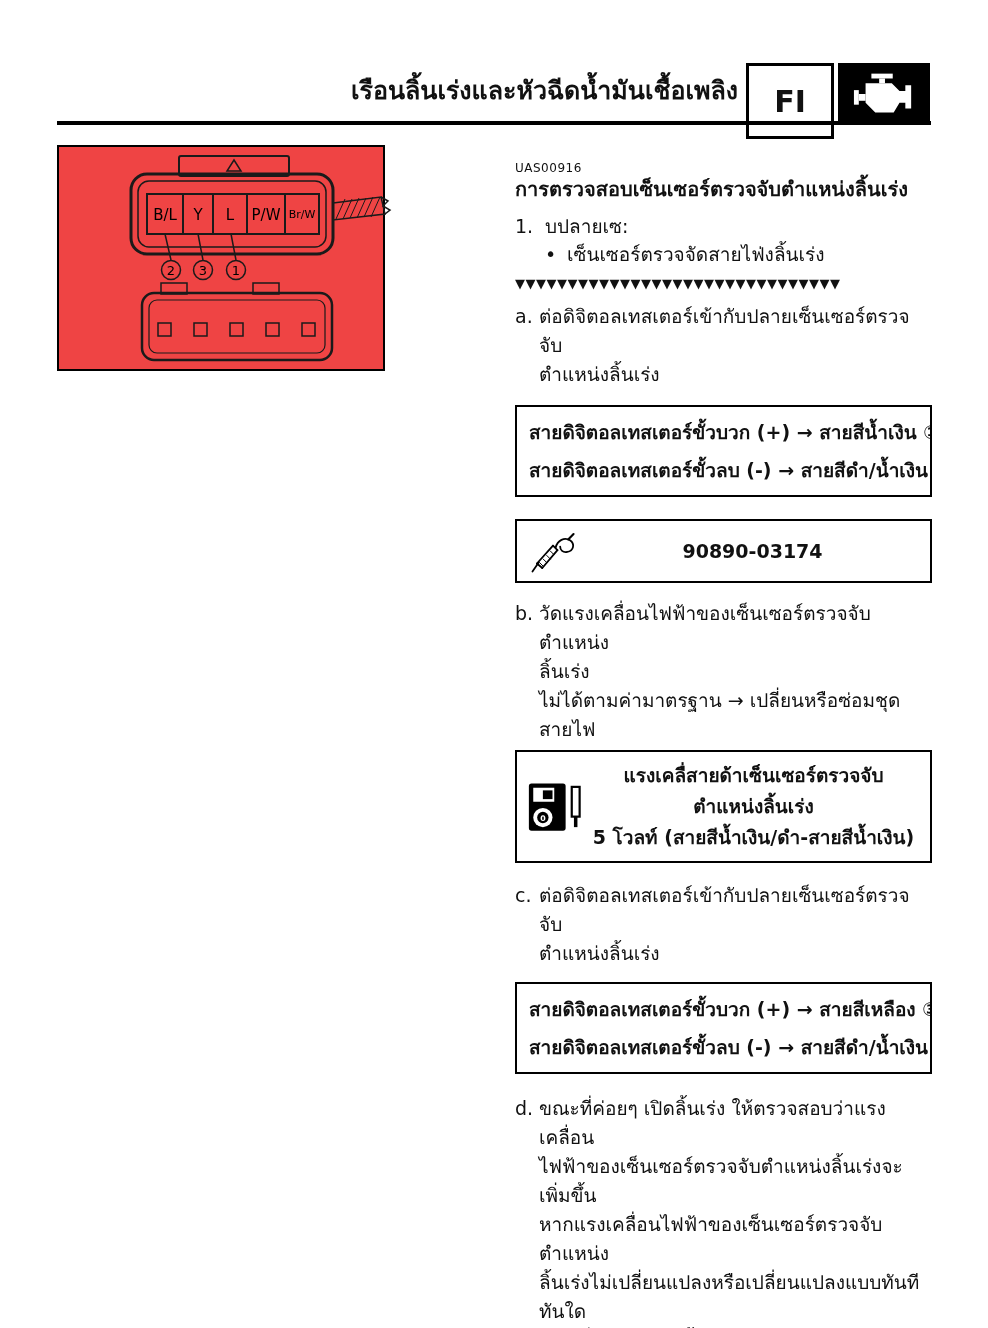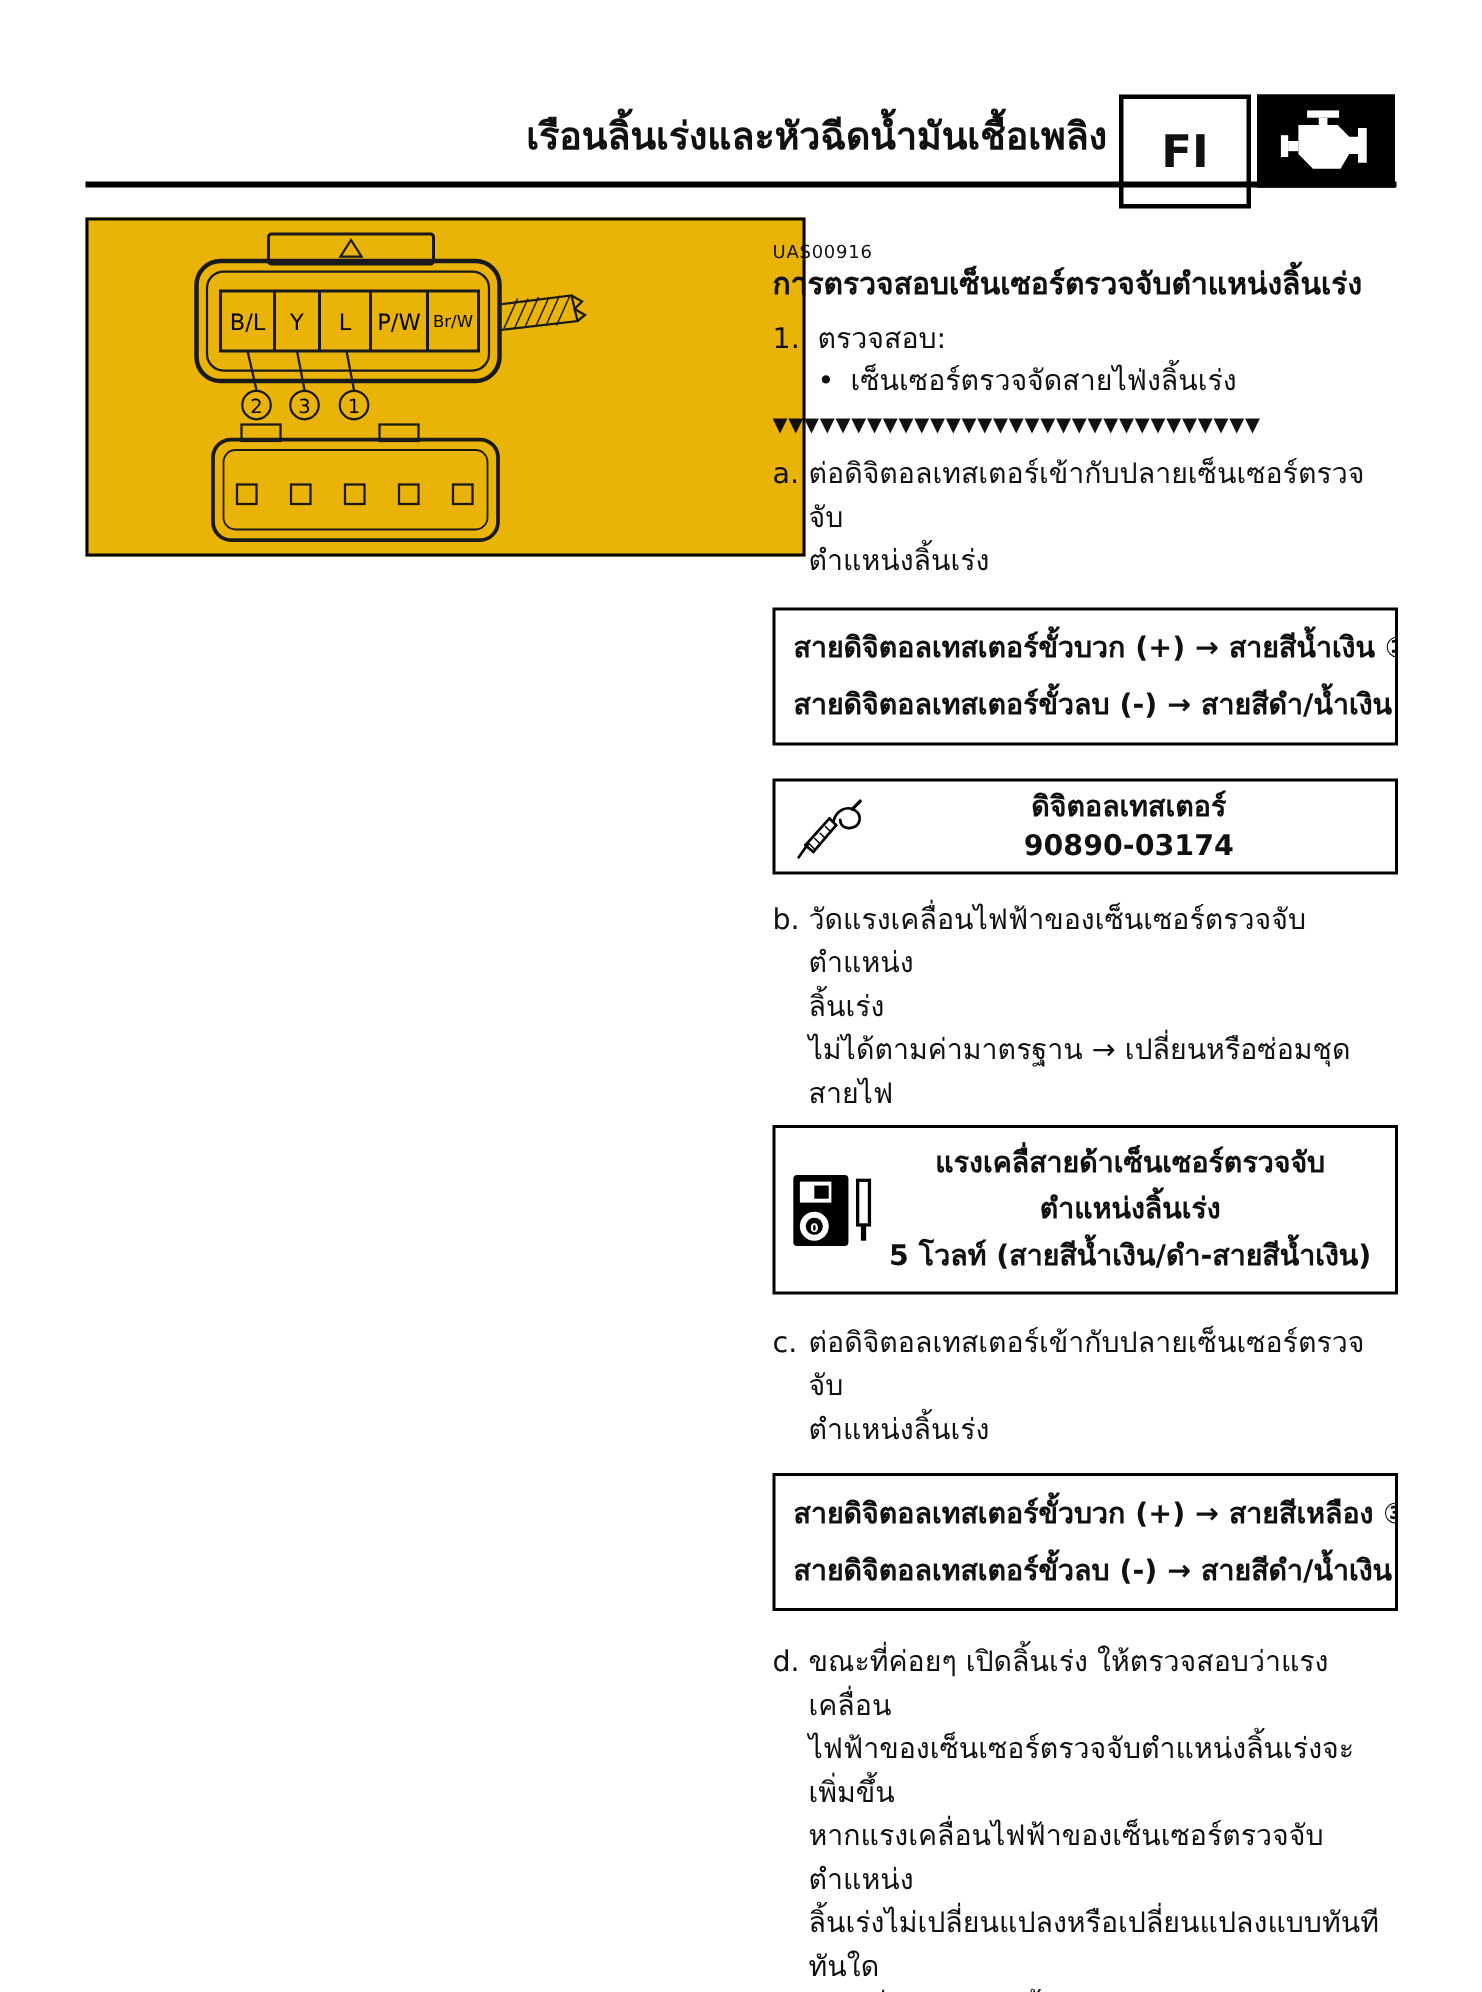"B/L" .figure-box { background: #eab308 -> #ef4444; width: 480px -> 328px }
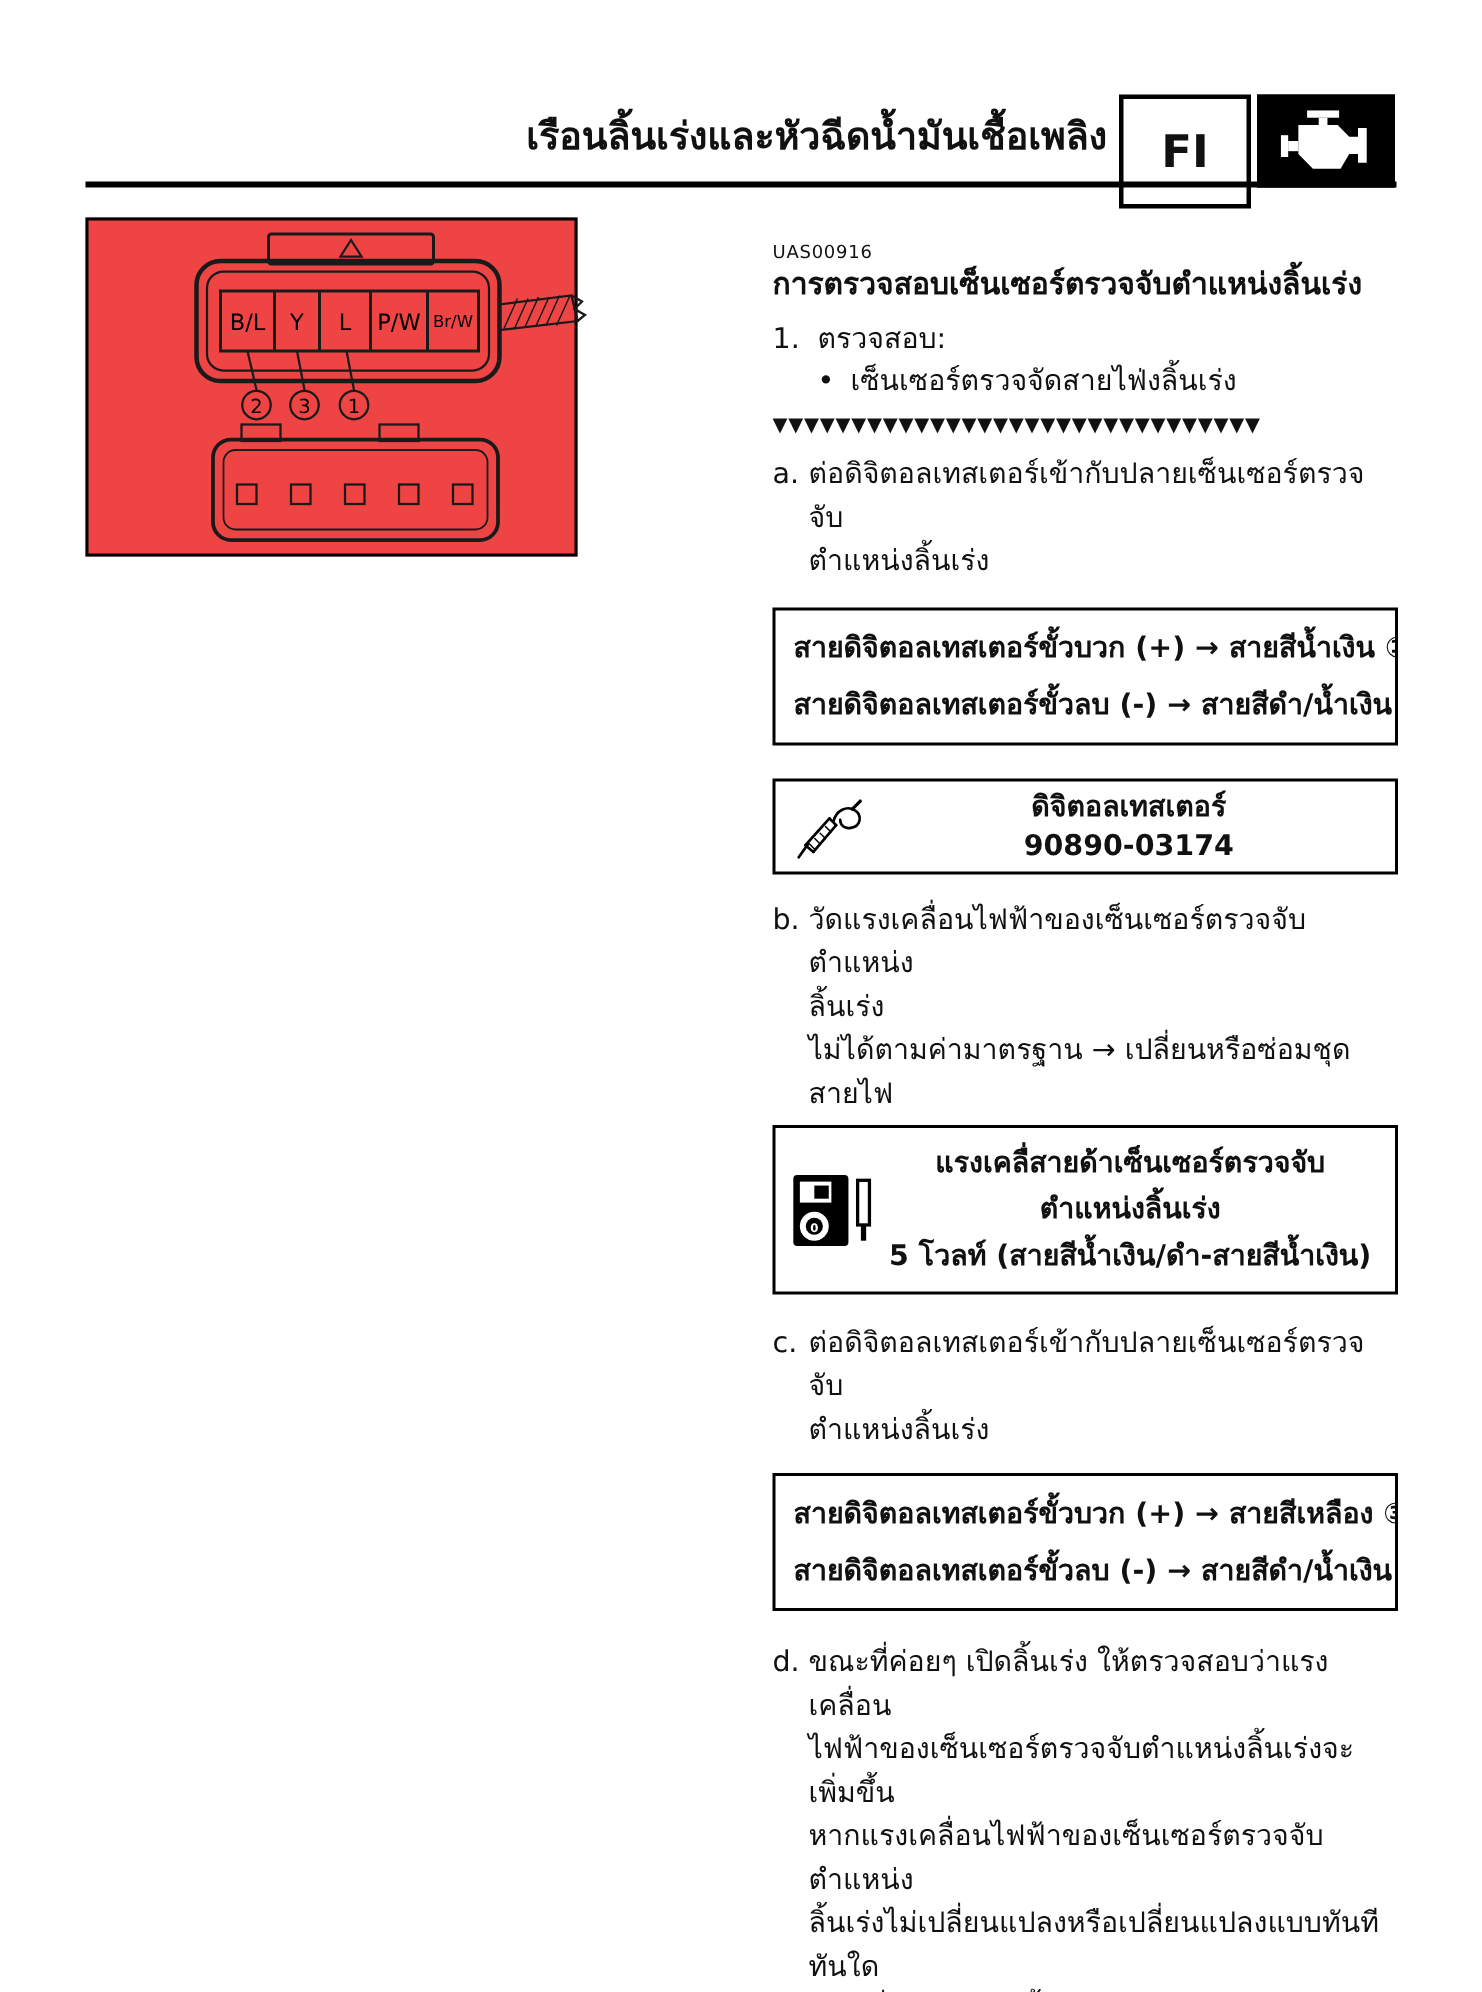"ตรวจสอบ:" span { text: ตรวจสอบ -> บปลายเซ }
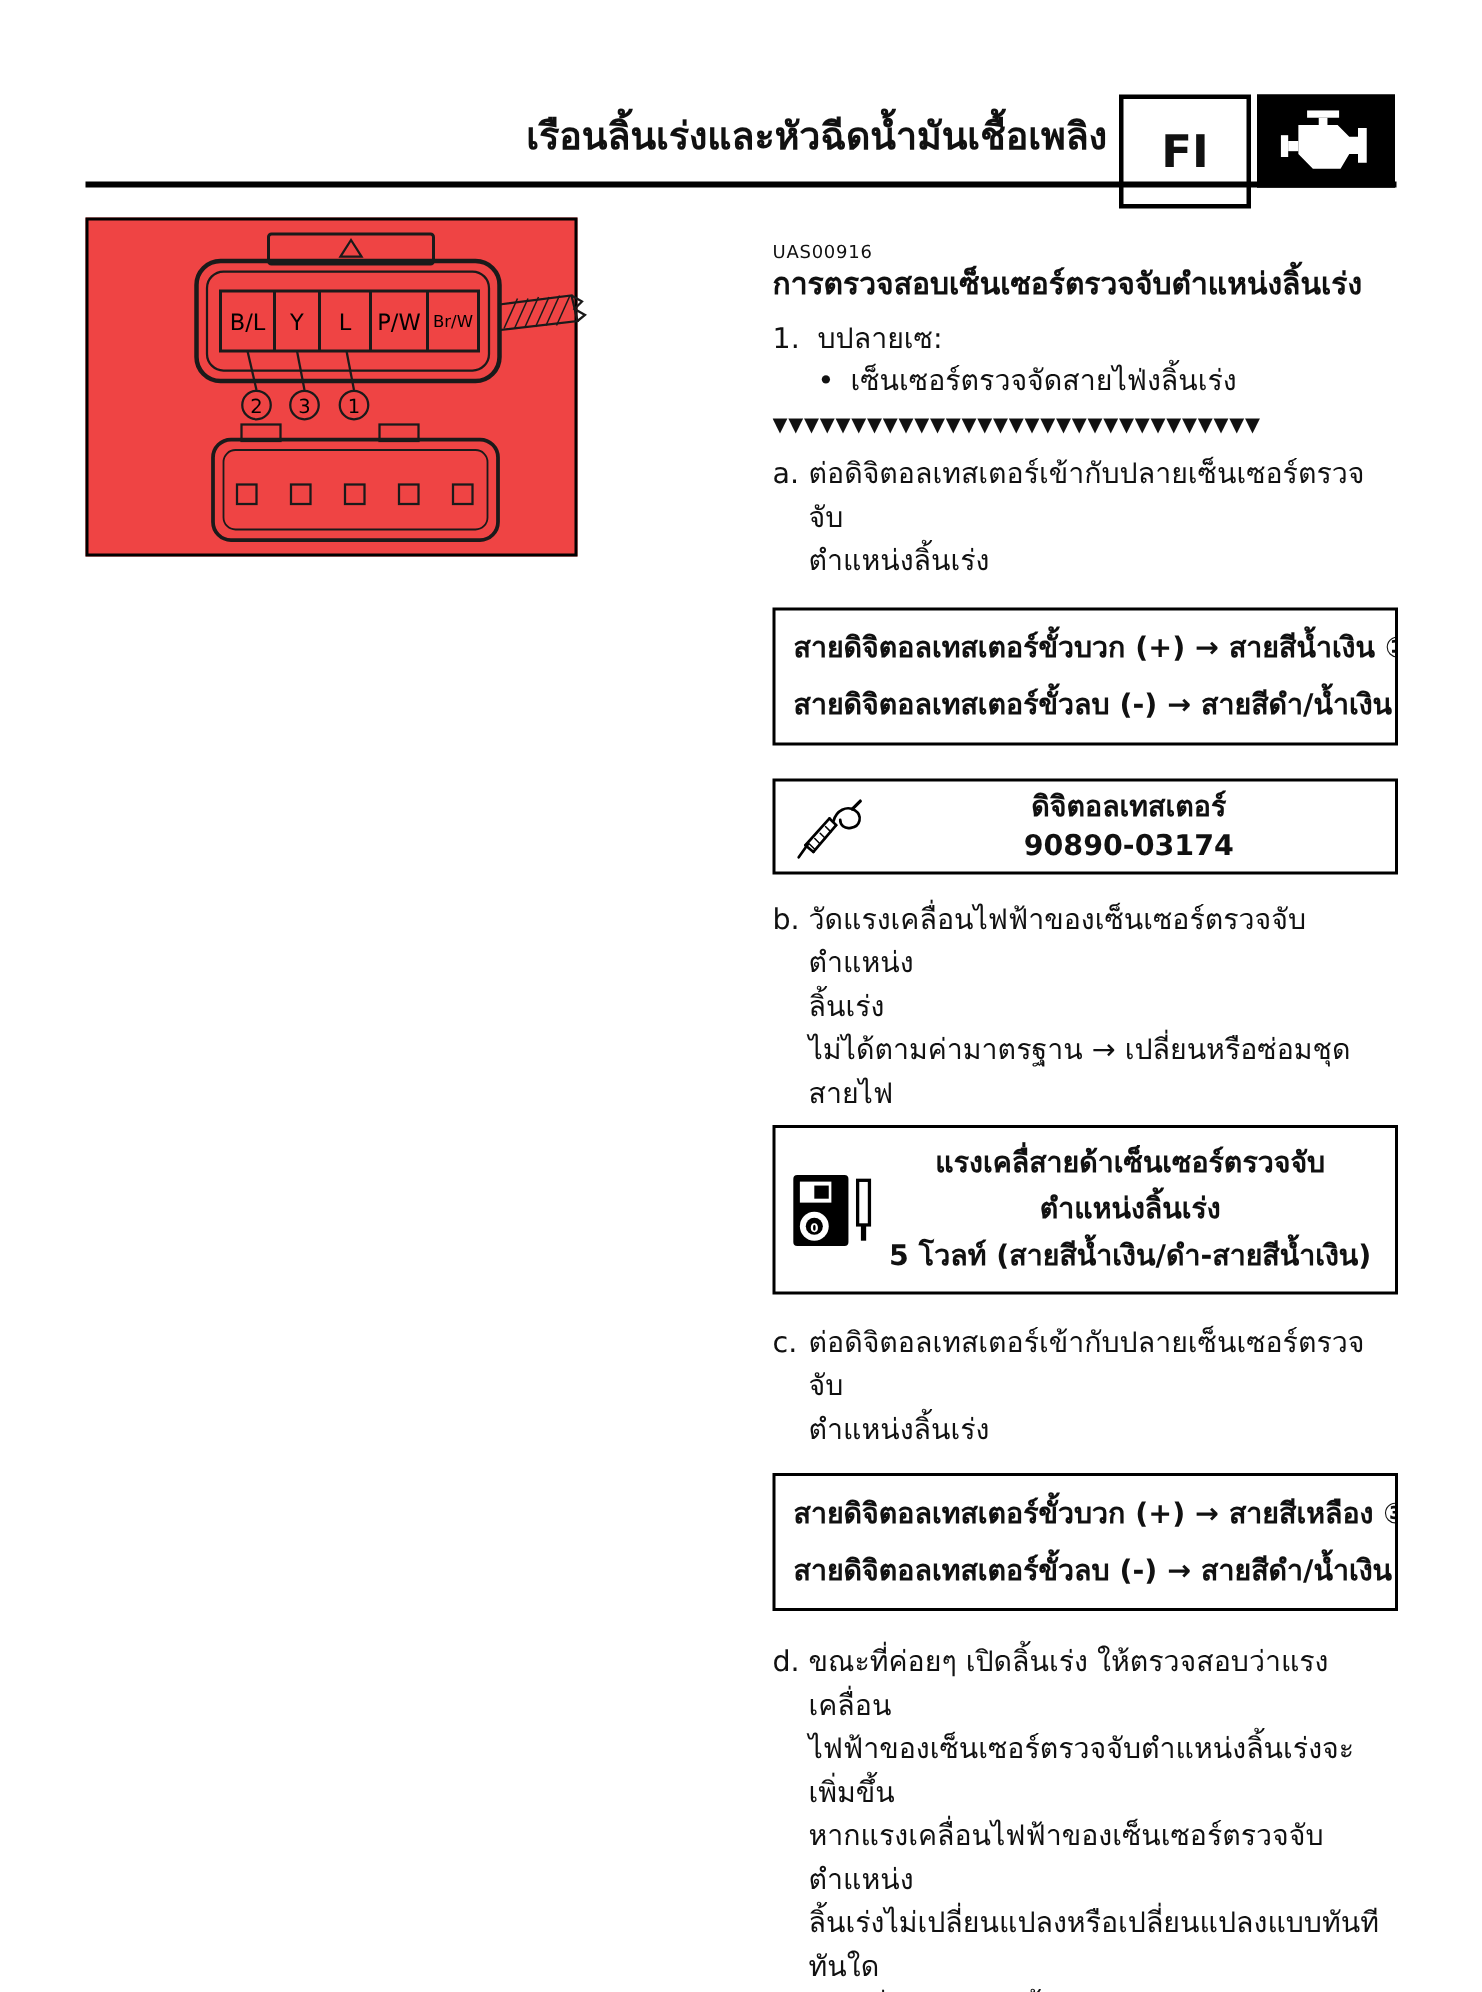"ดิจิตอลเทสเตอร์" div { html: <div>ดิจิตอลเทสเตอร์</div> -> none }
